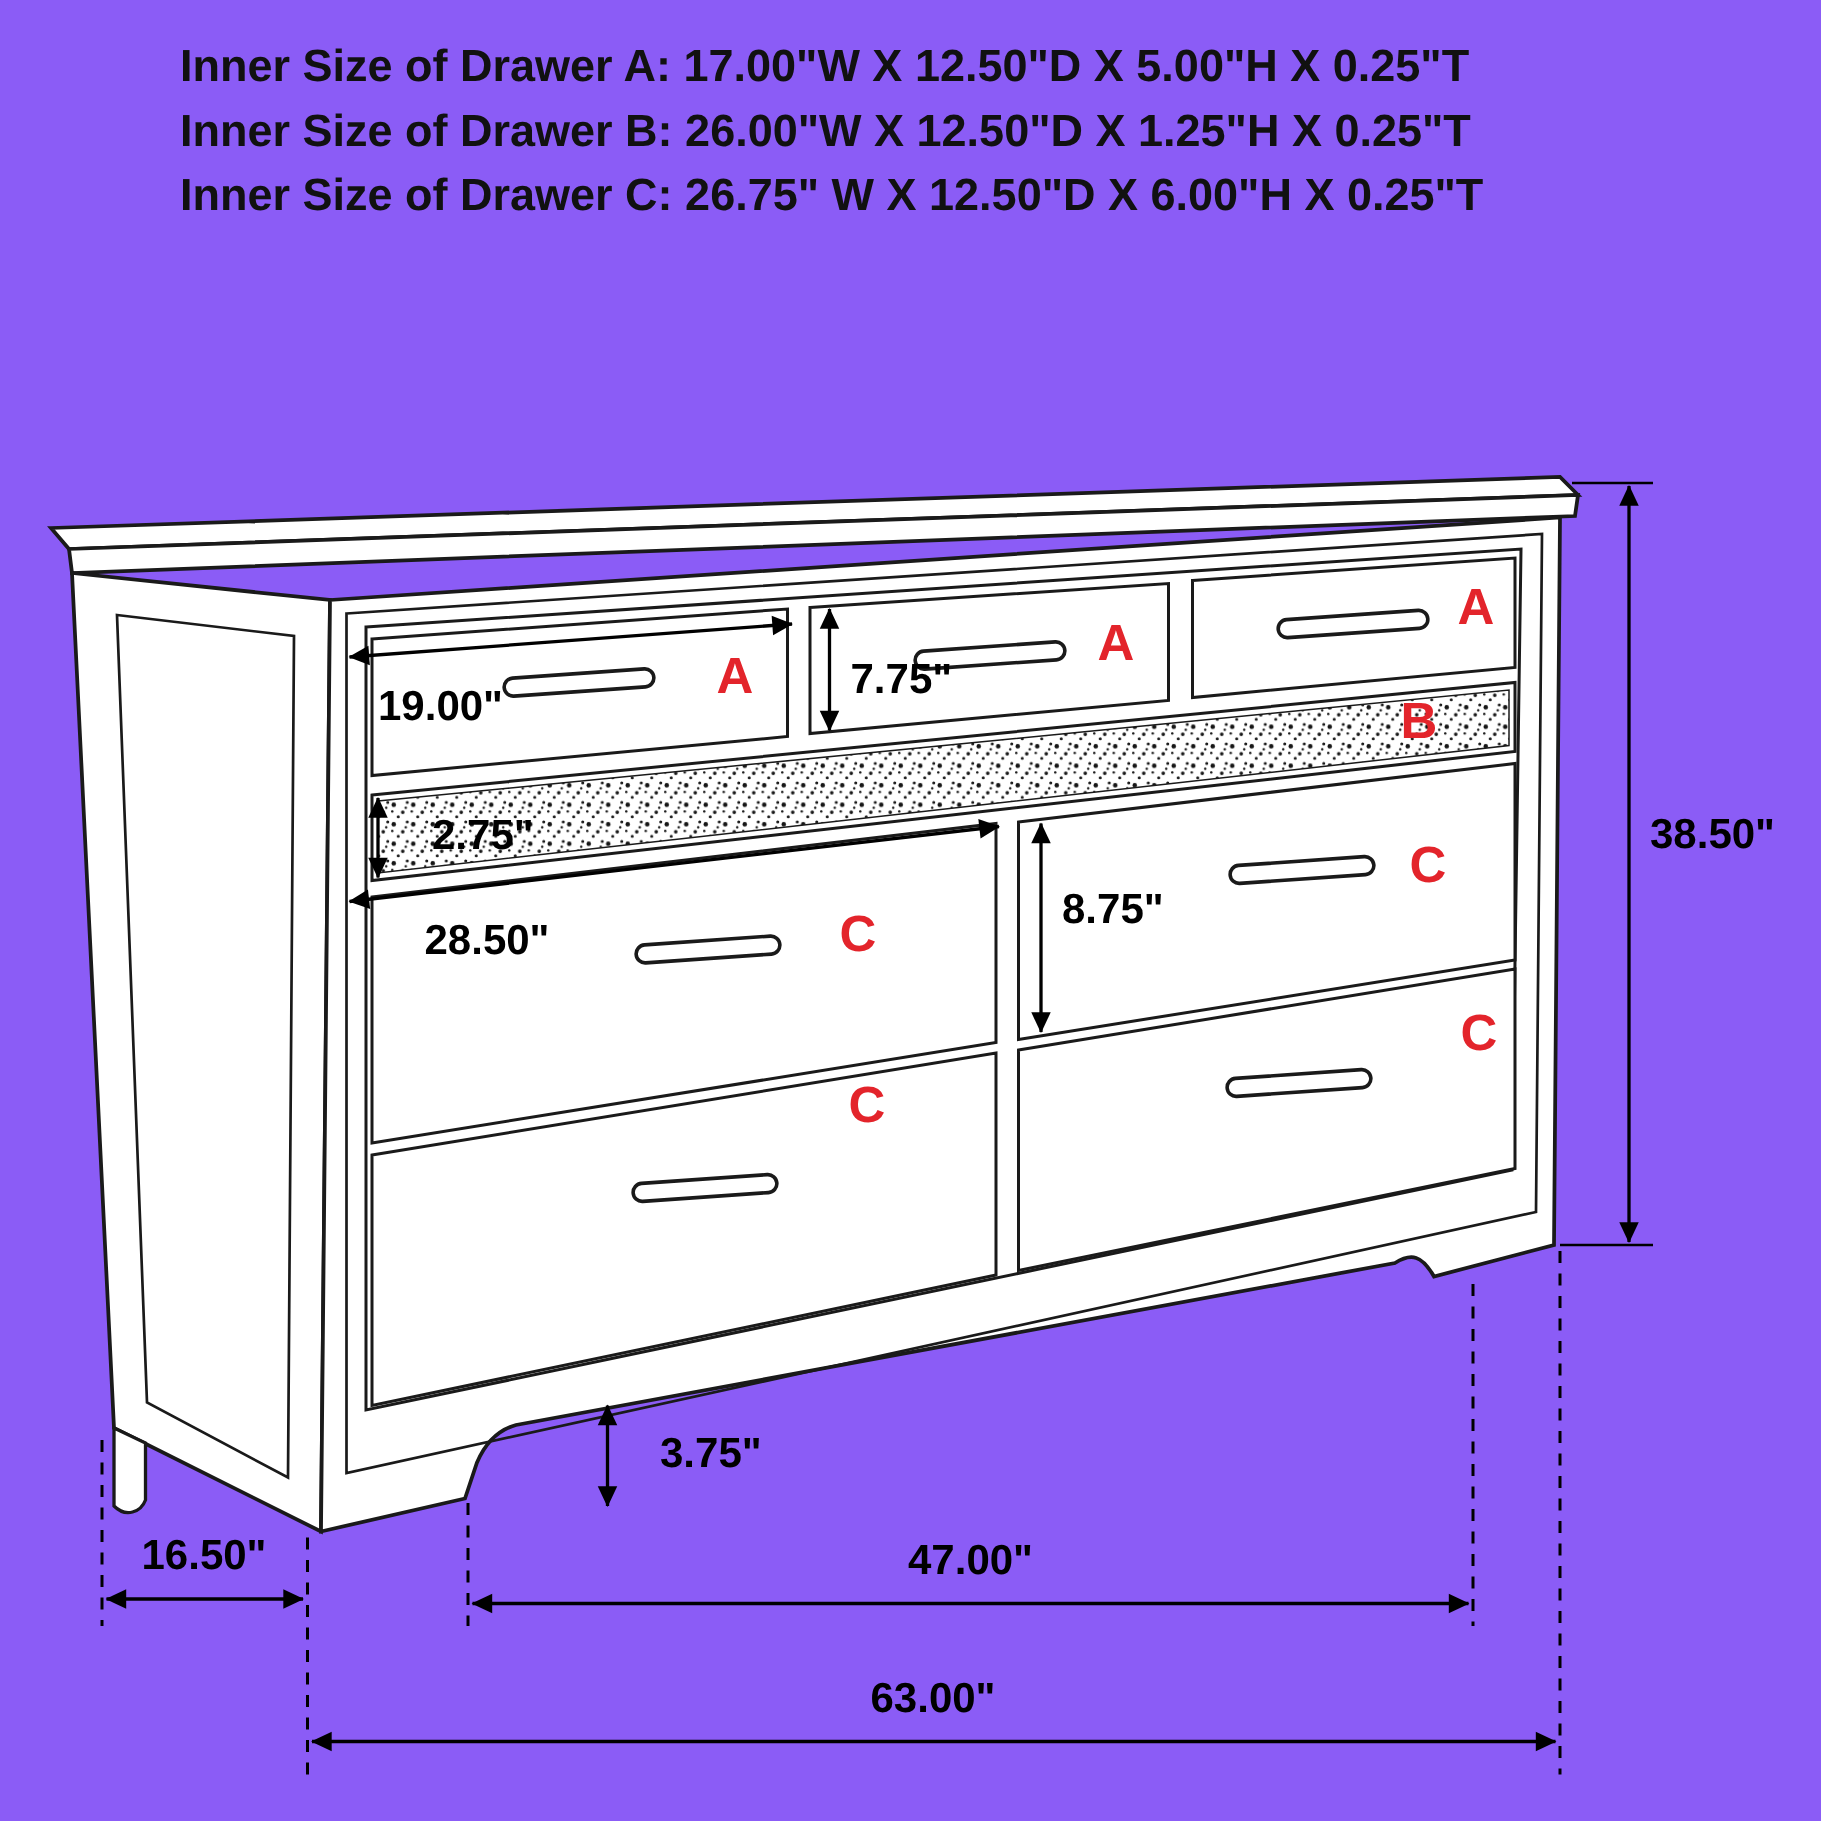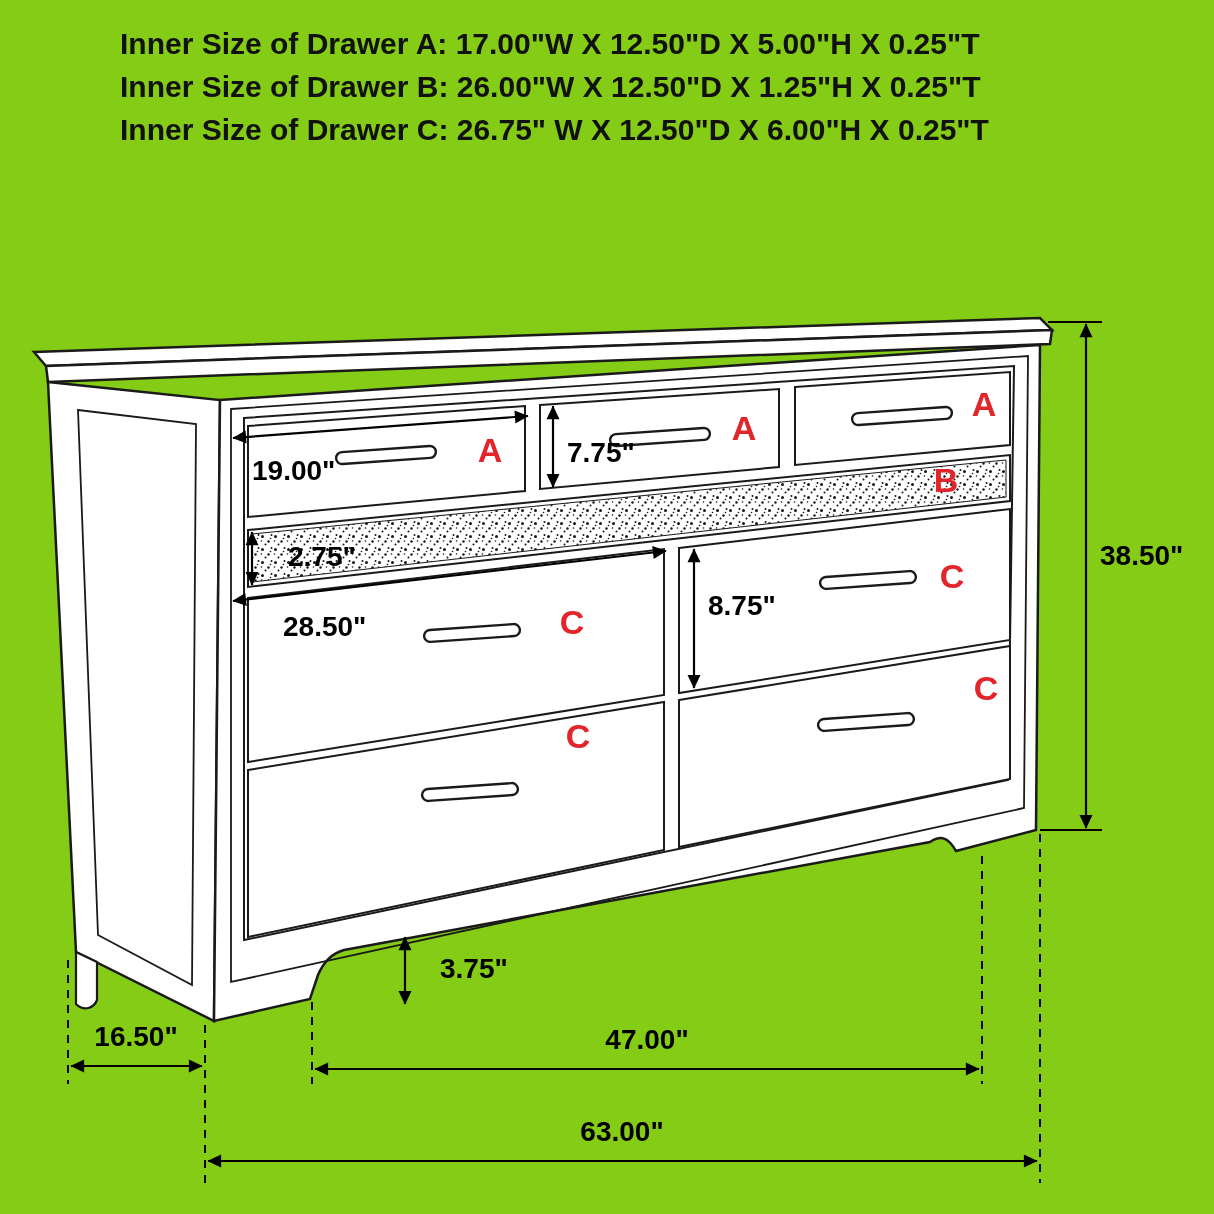"Inner Size of Drawer A:" .page { background: #84cc16 -> #8b5cf6 }
